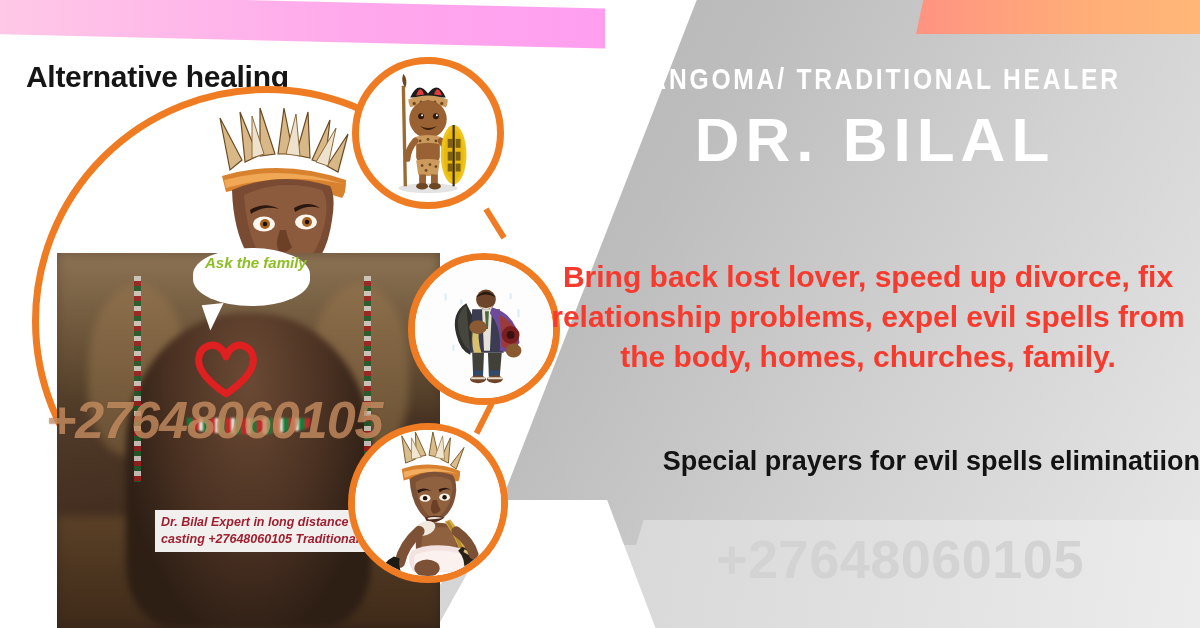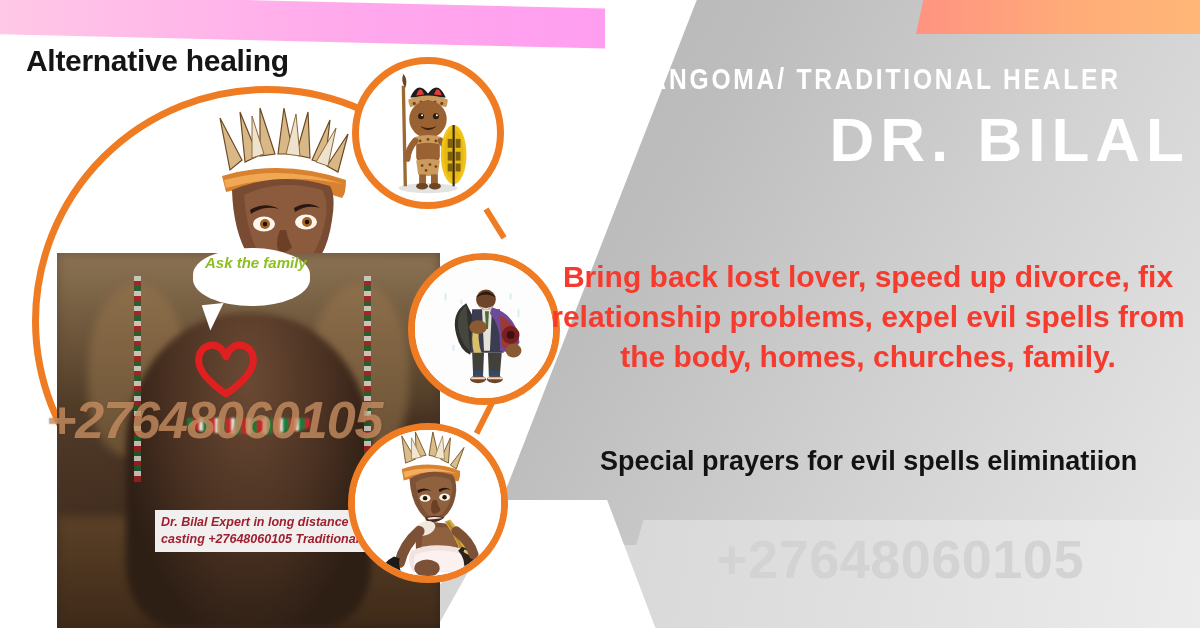"Alternative healing" .title-alt { top: 44px -> 60px }
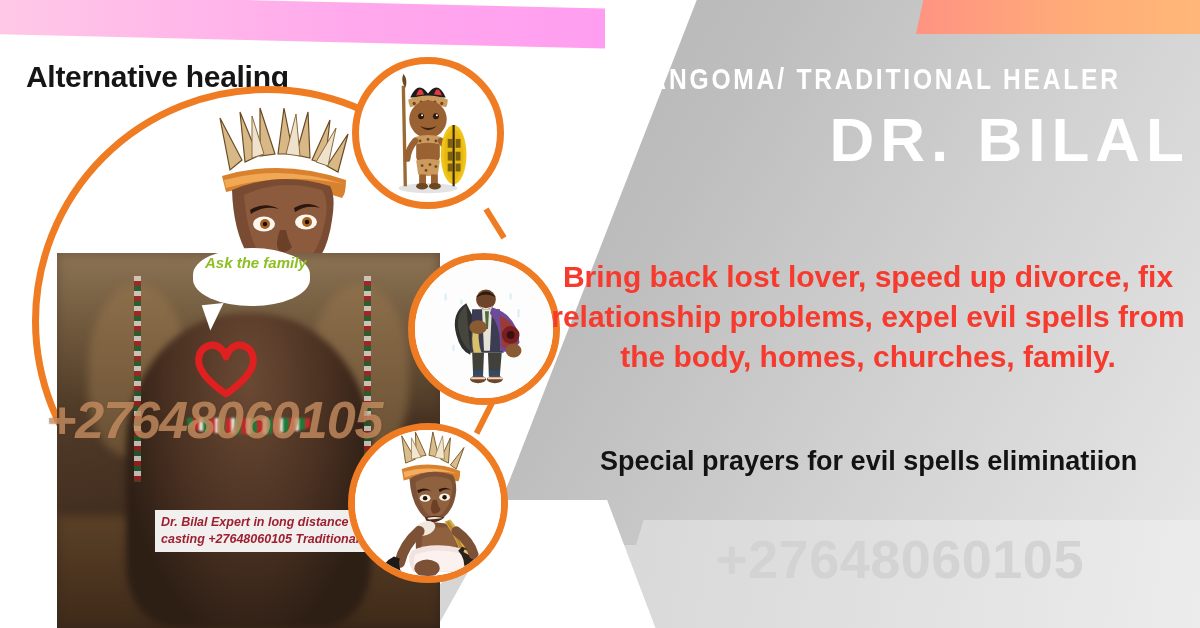"DR. BILAL" .hdr-big { text-align: right -> center }
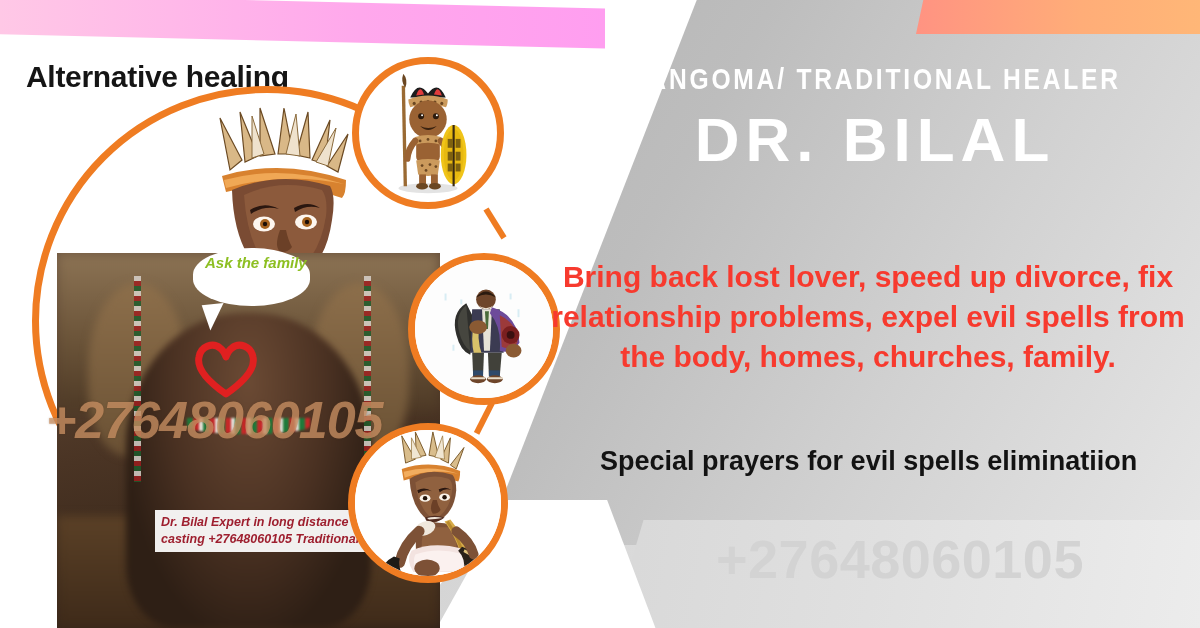"Special prayers for evil spells" .body-black { text-align: left -> right }
